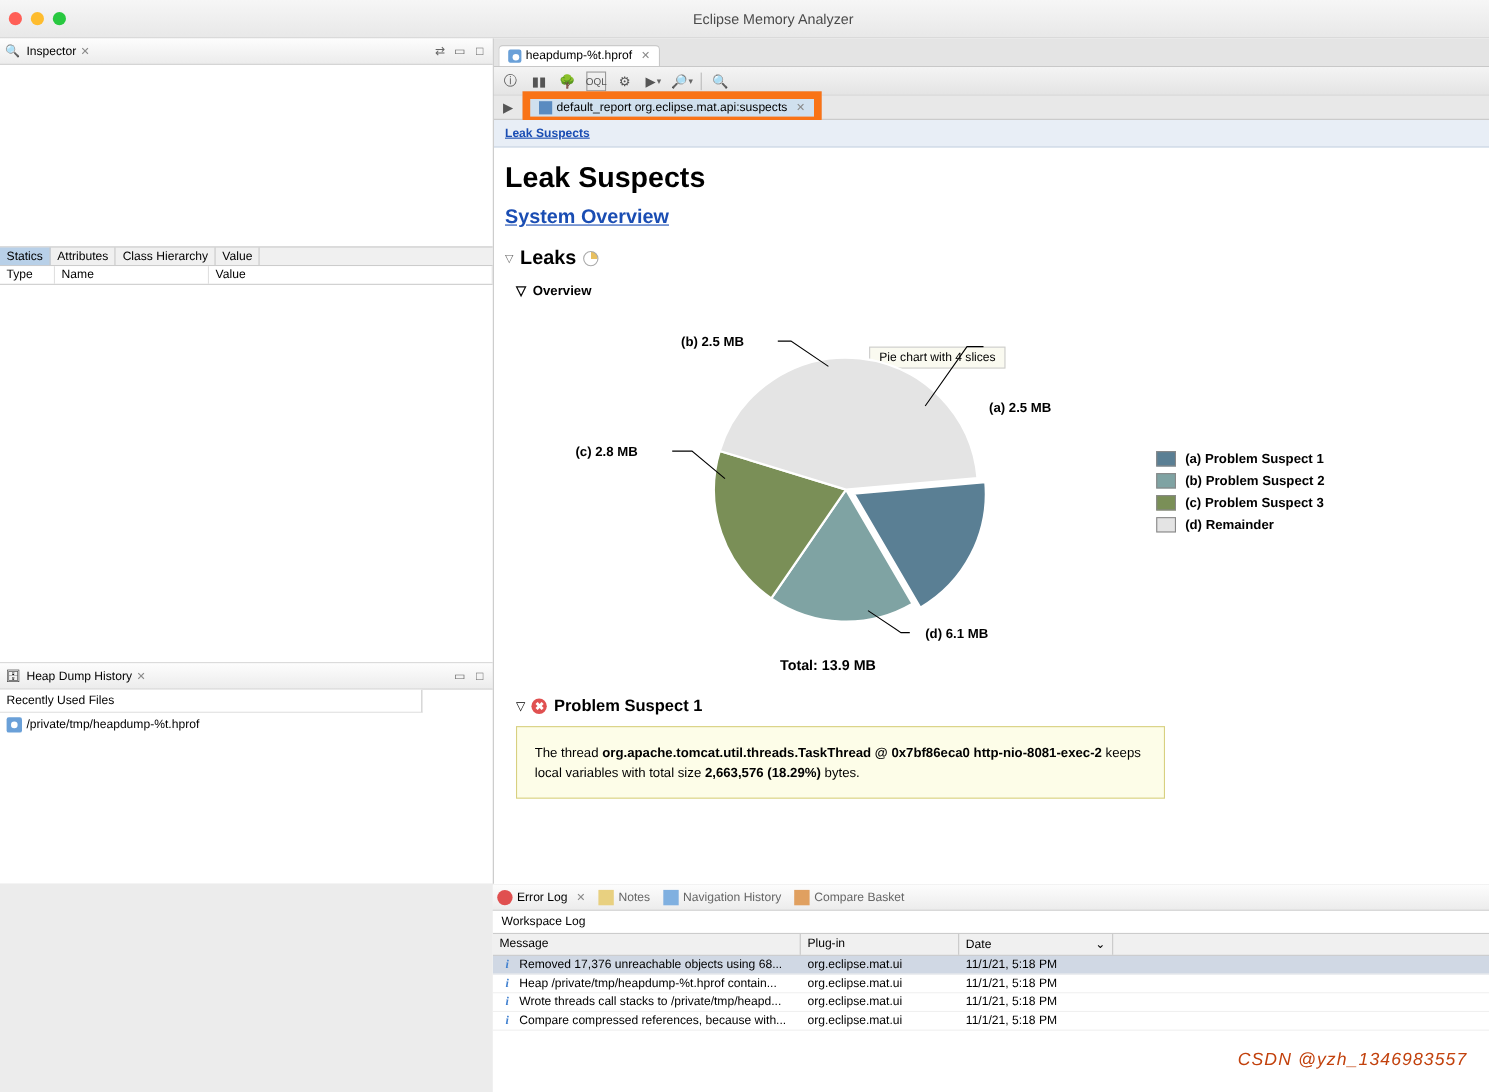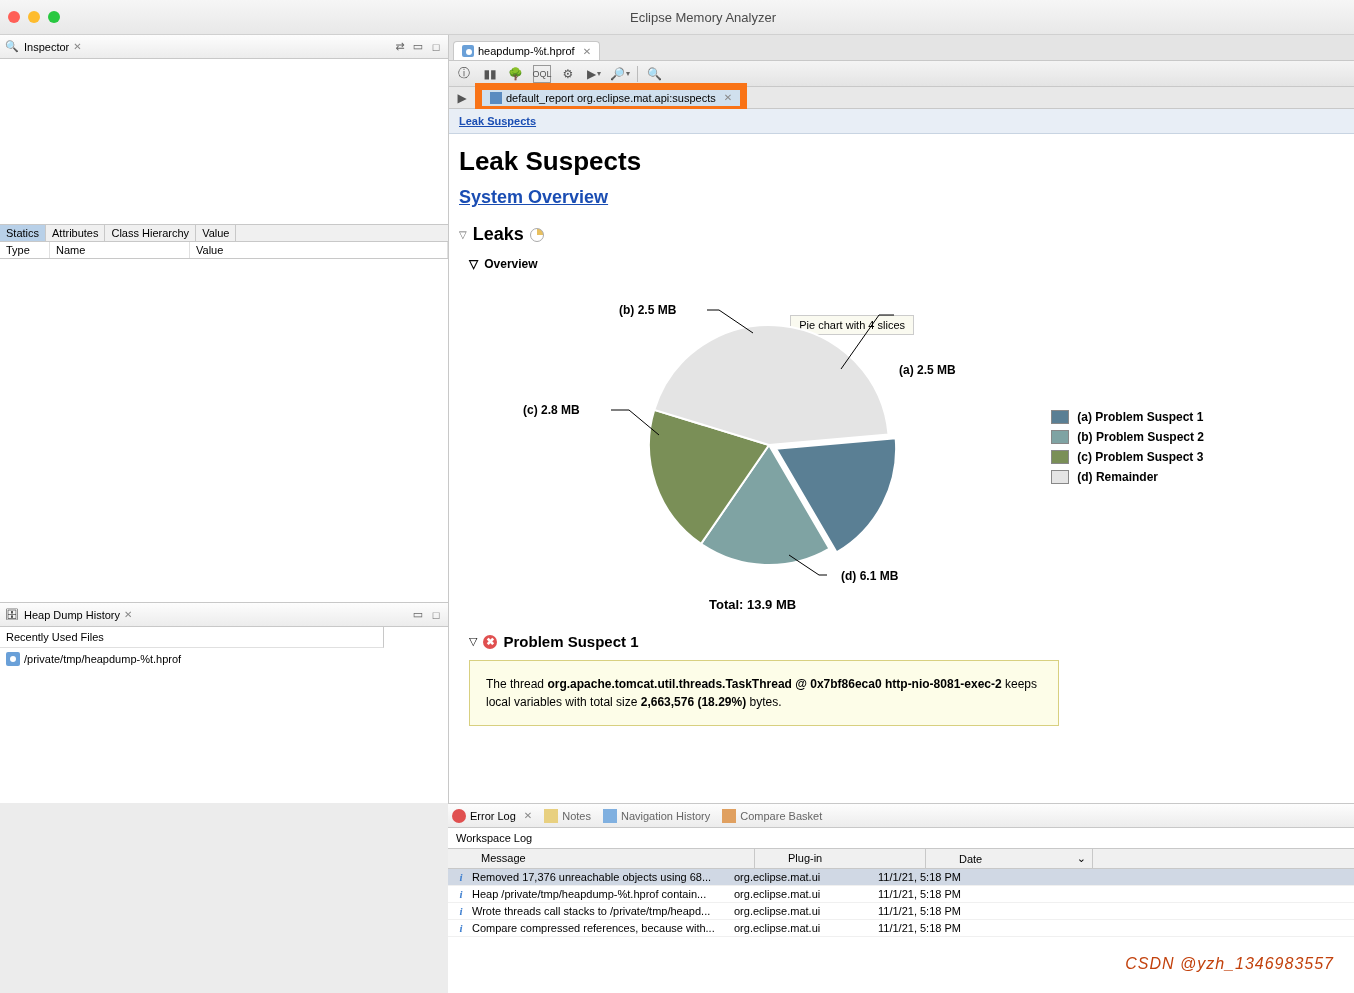"Message" .log-header div { margin-left: 27px -> none }
